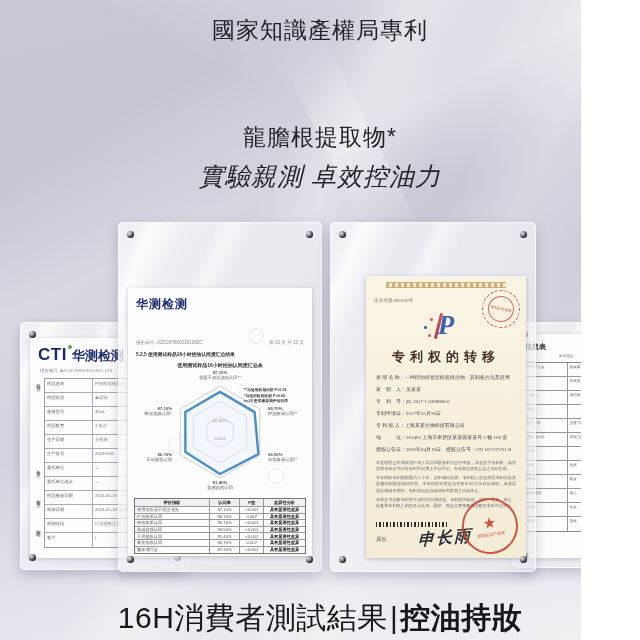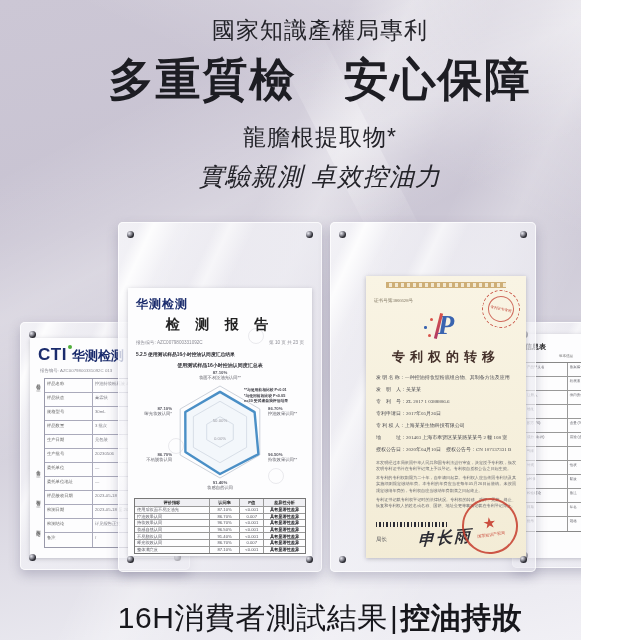"多重質檢 安心保障" div.toptext { html: <div>多重質檢 安心保障</div> -> none }
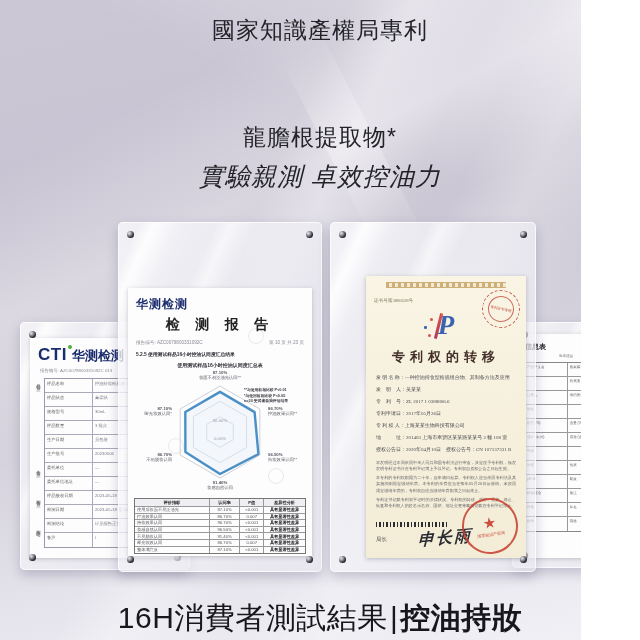"检 测 报 告" div.rep-title { html: <div>检 测 报 告</div> -> none }
